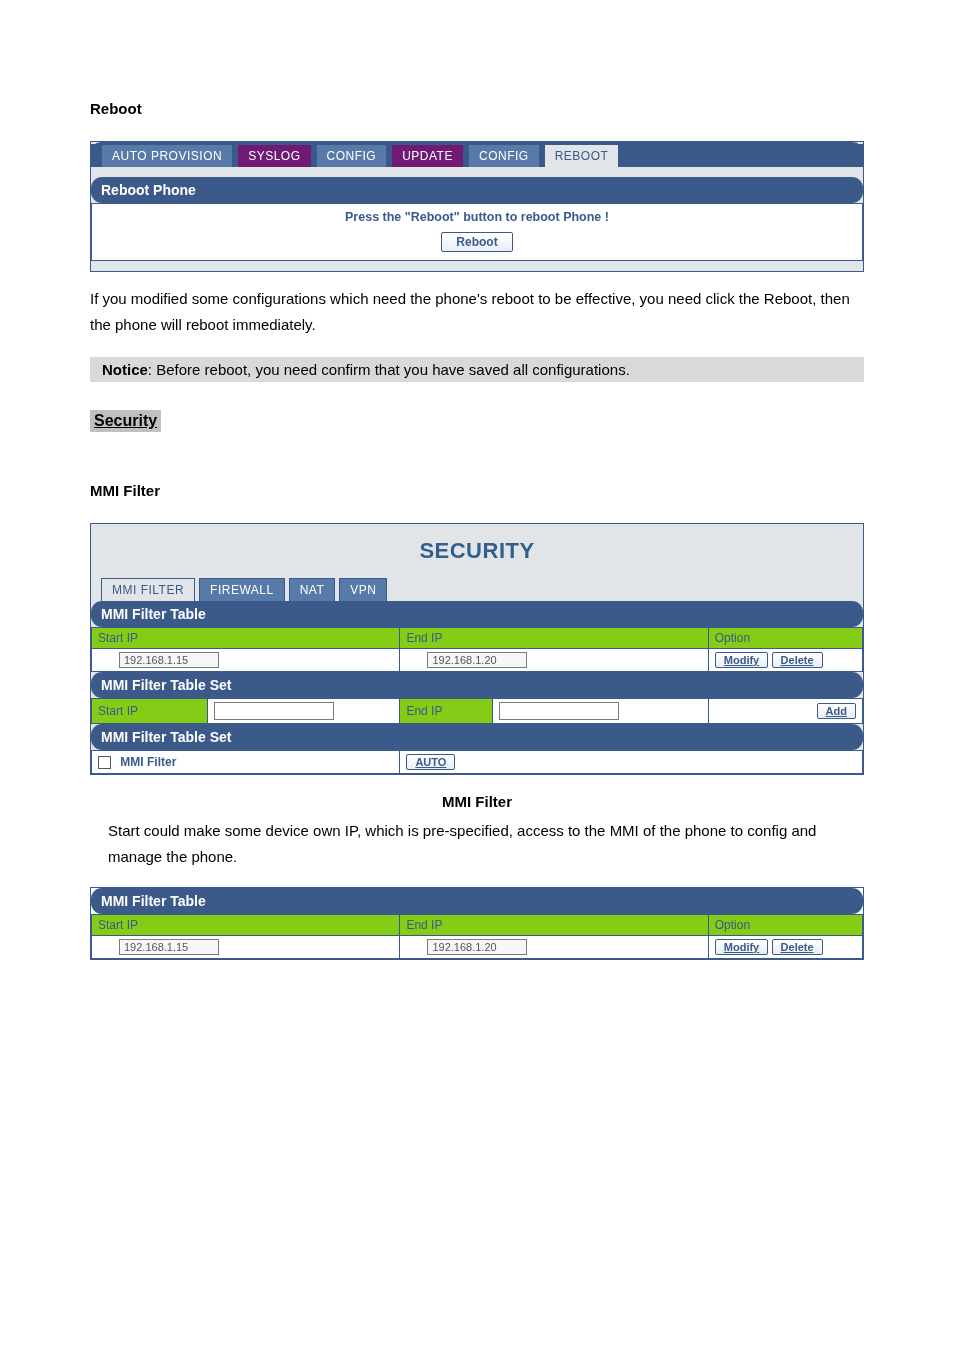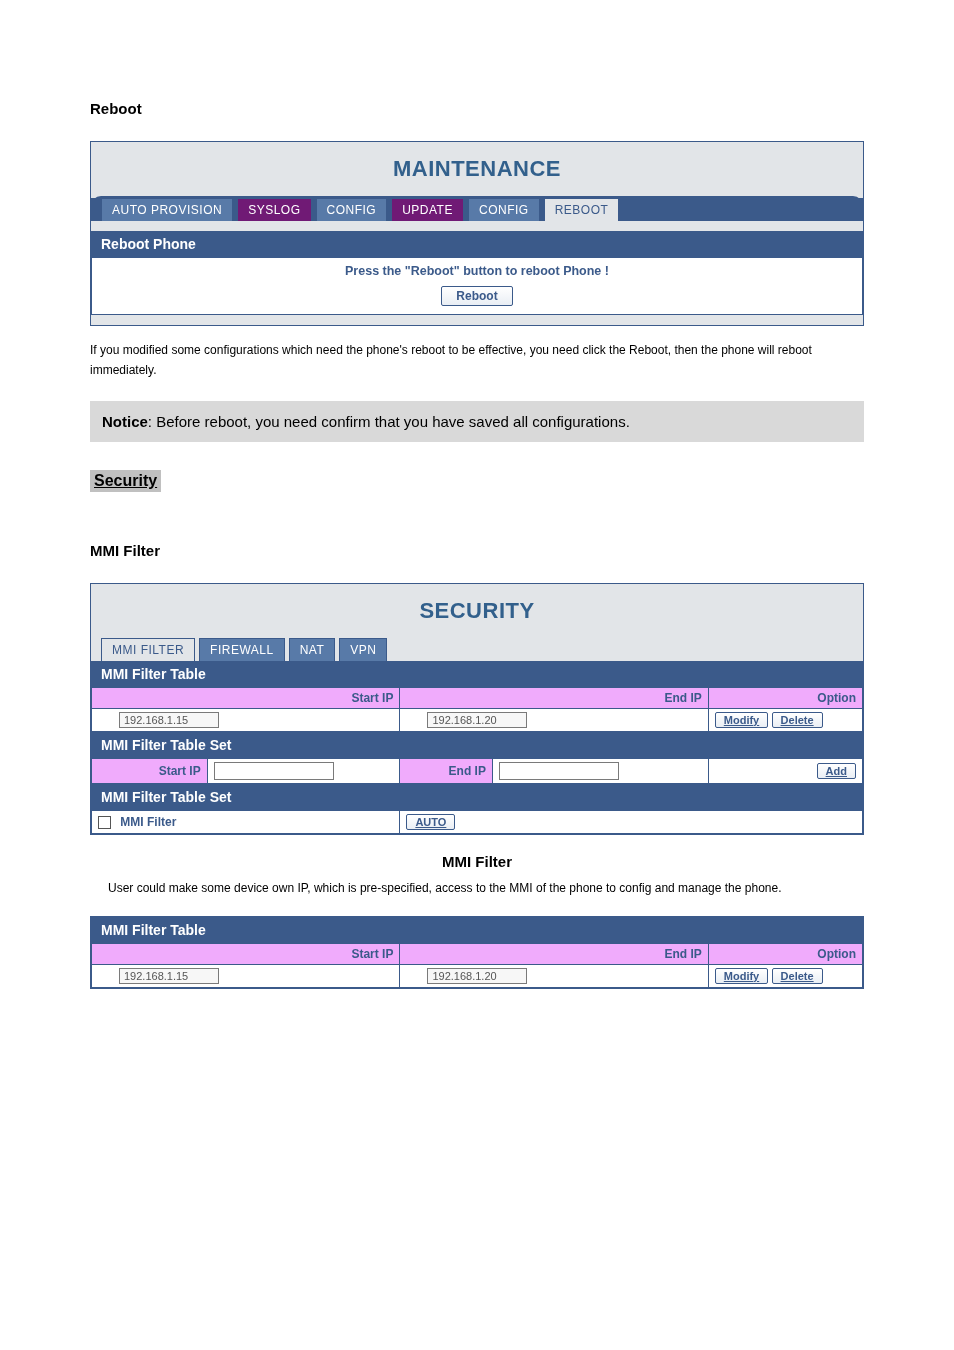"MAINTENANCE" div.panel-title { html: <div>MAINTENANCE</div> -> none }
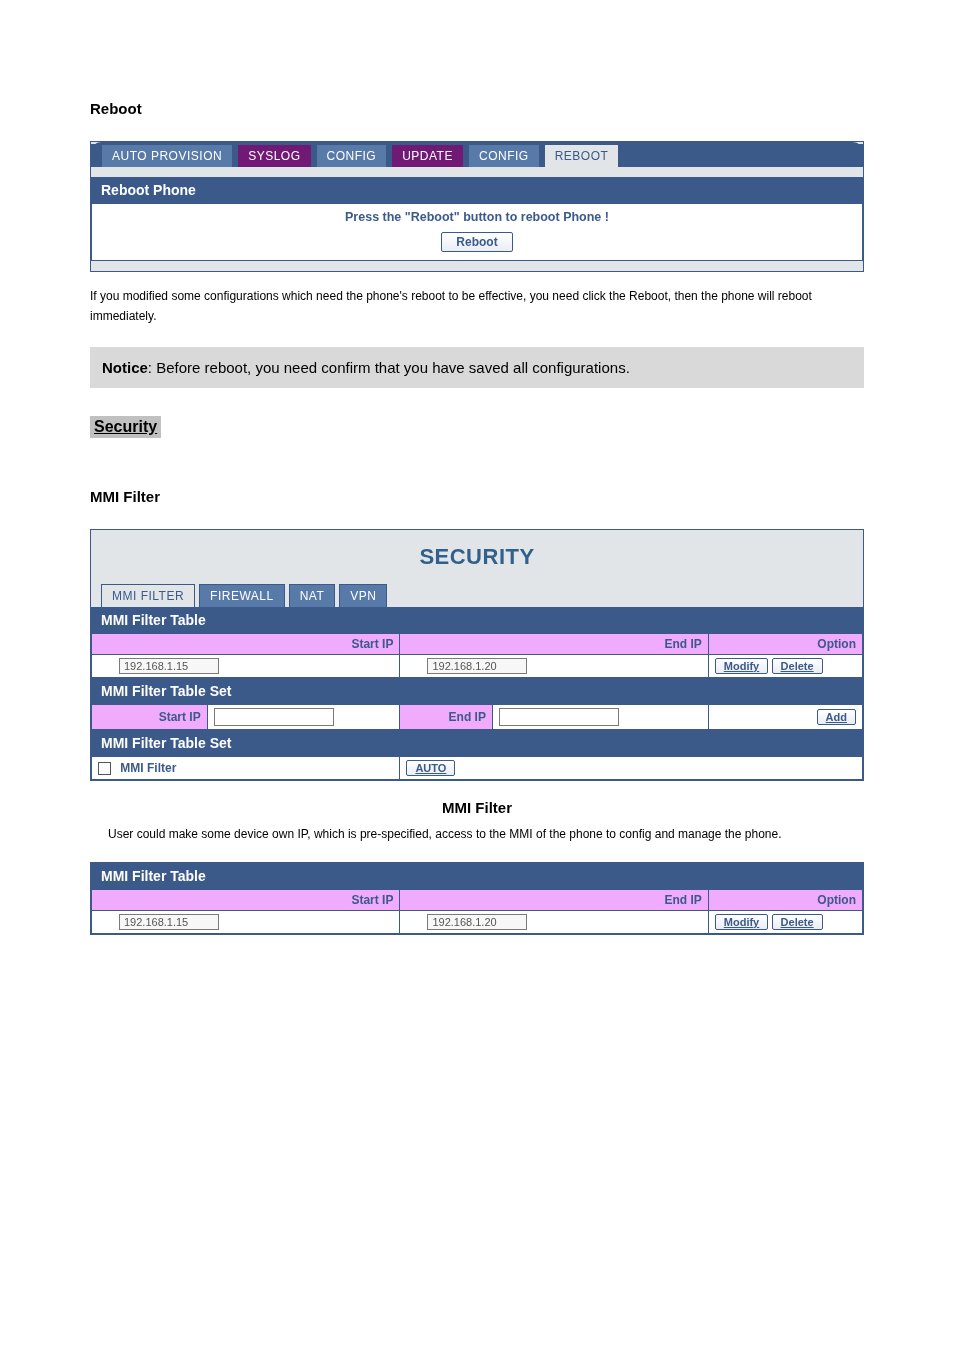"Reboot Phone" .subbar { border-radius: none -> 11px }
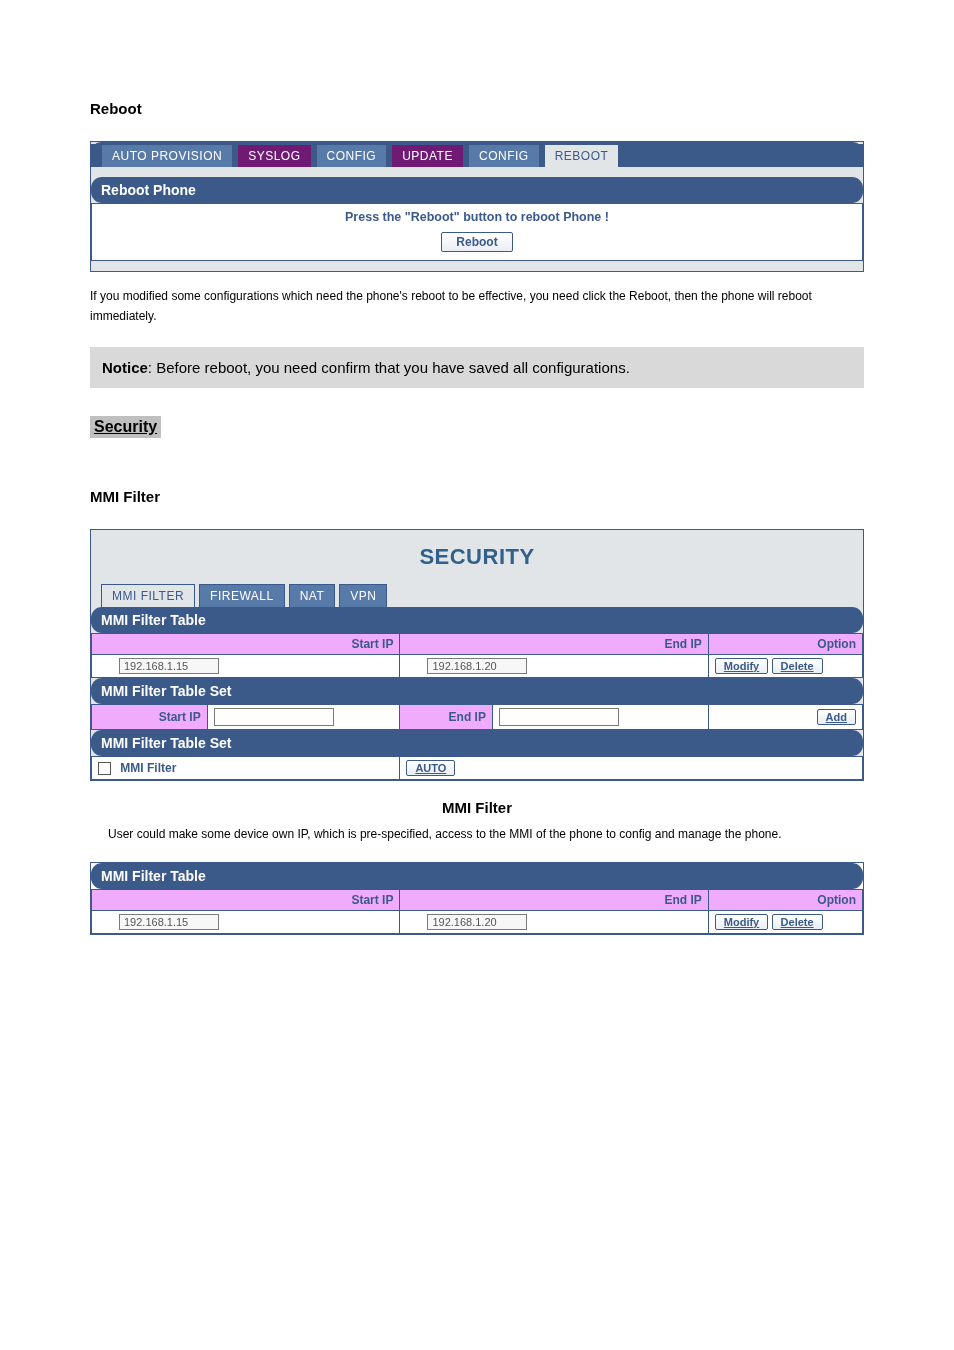"If you modified some configurations" .para { font-size: 12px -> 15px }
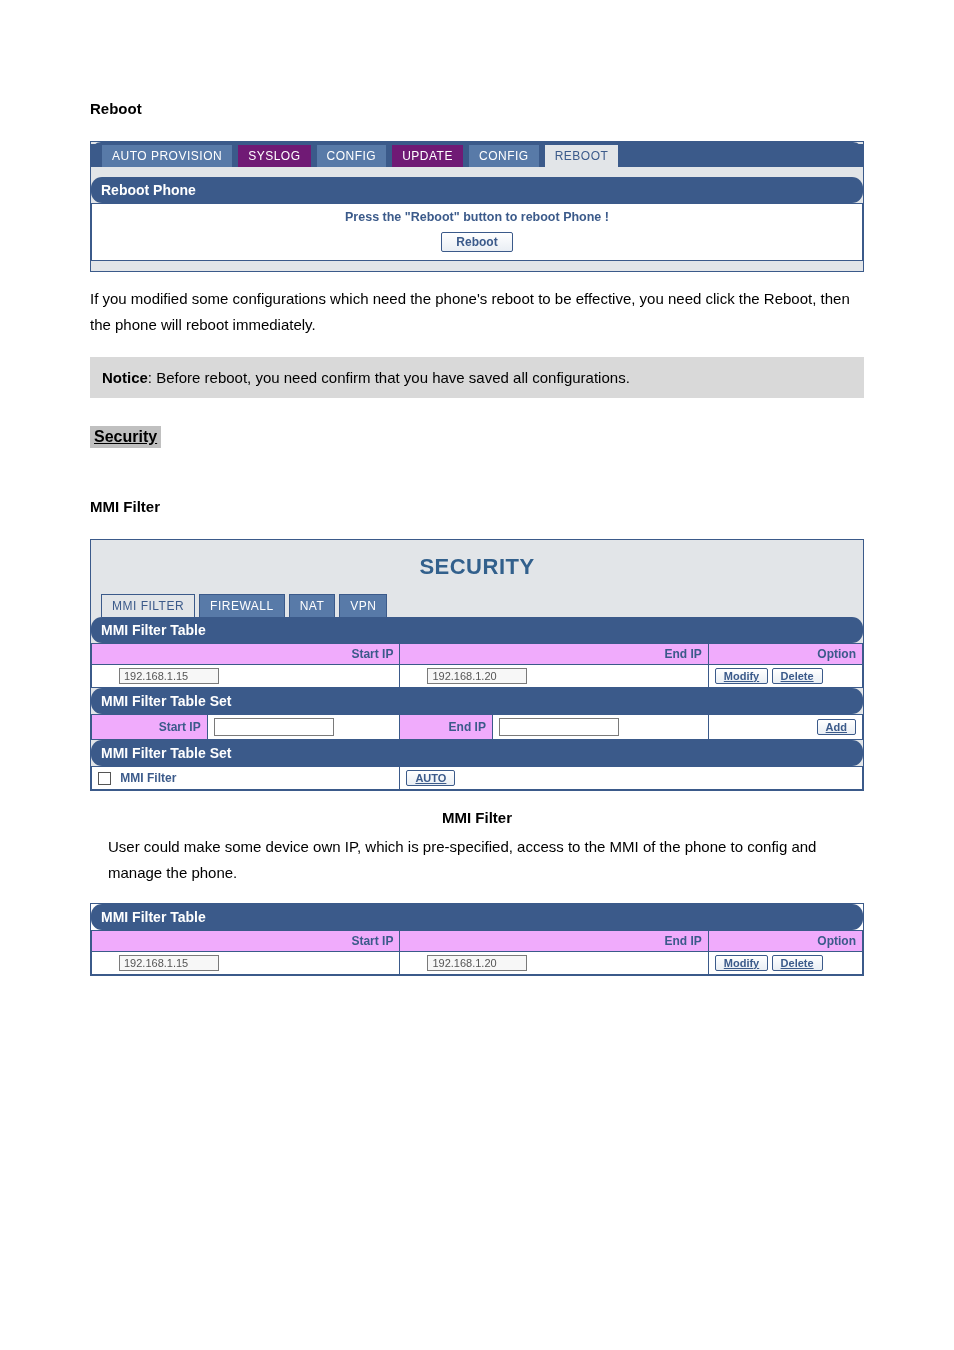"Notice: Before reboot, you need" .notice { padding: 12px 12px -> 4px 12px }
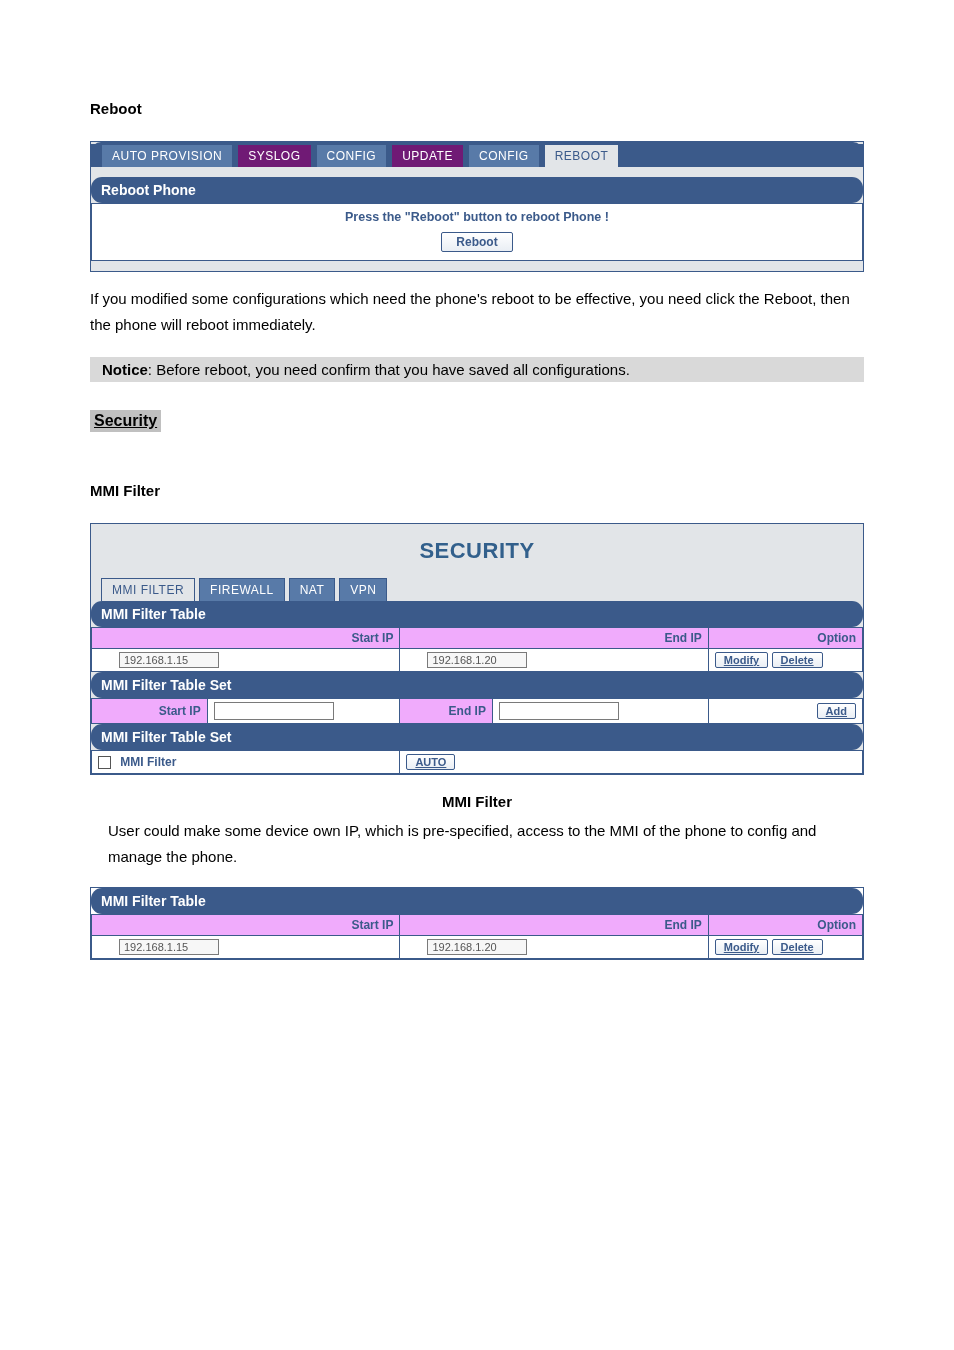"Start IP" table.grid th { background: #f0abfc -> #84cc16; font-weight: bold -> normal; text-align: right -> none }
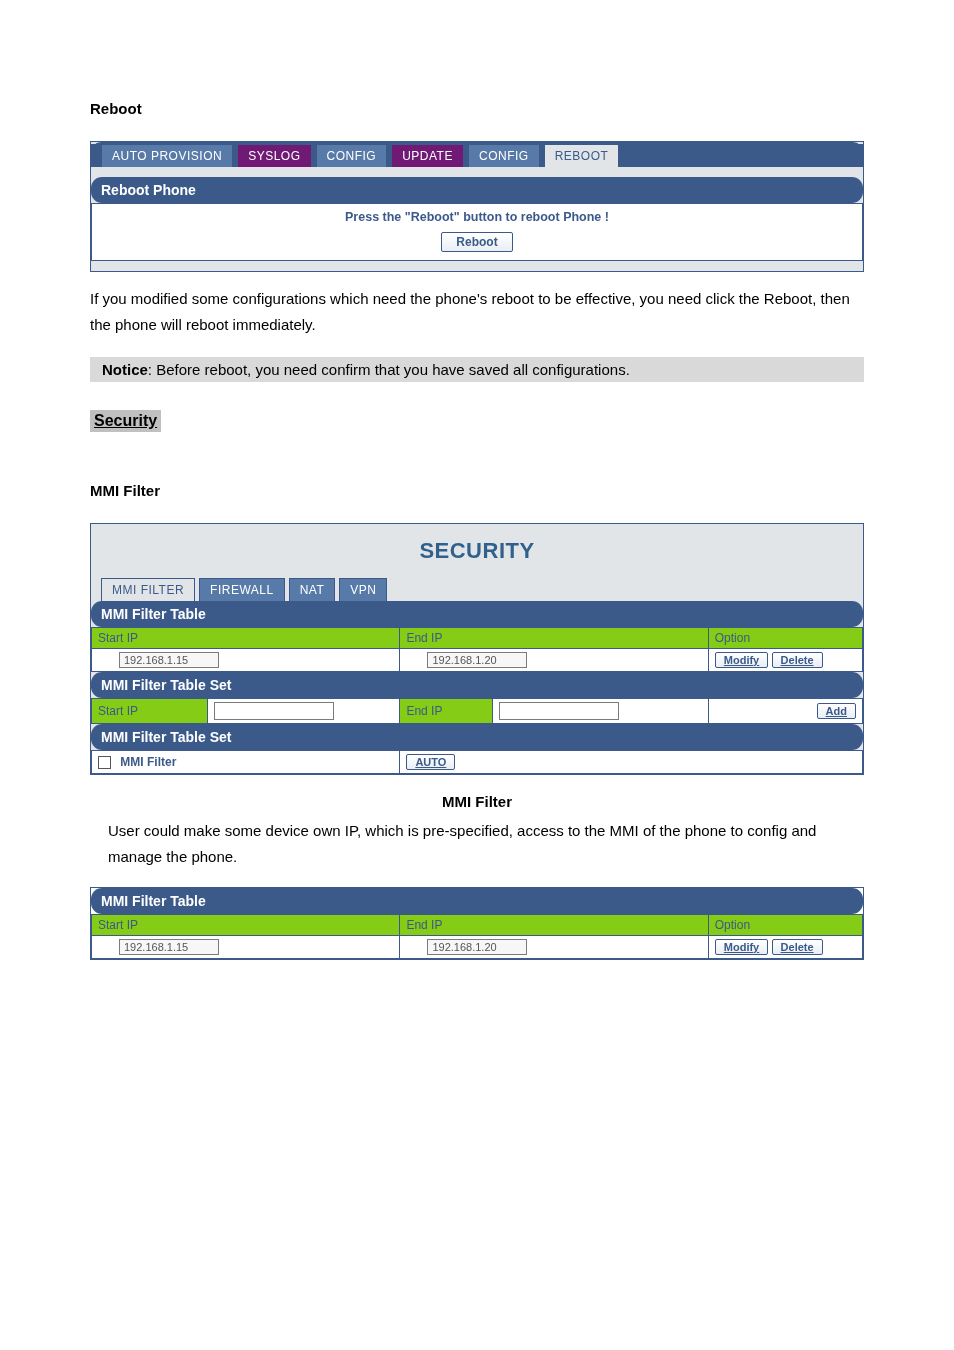"User could make some device" div.para { text: User -> Start }
